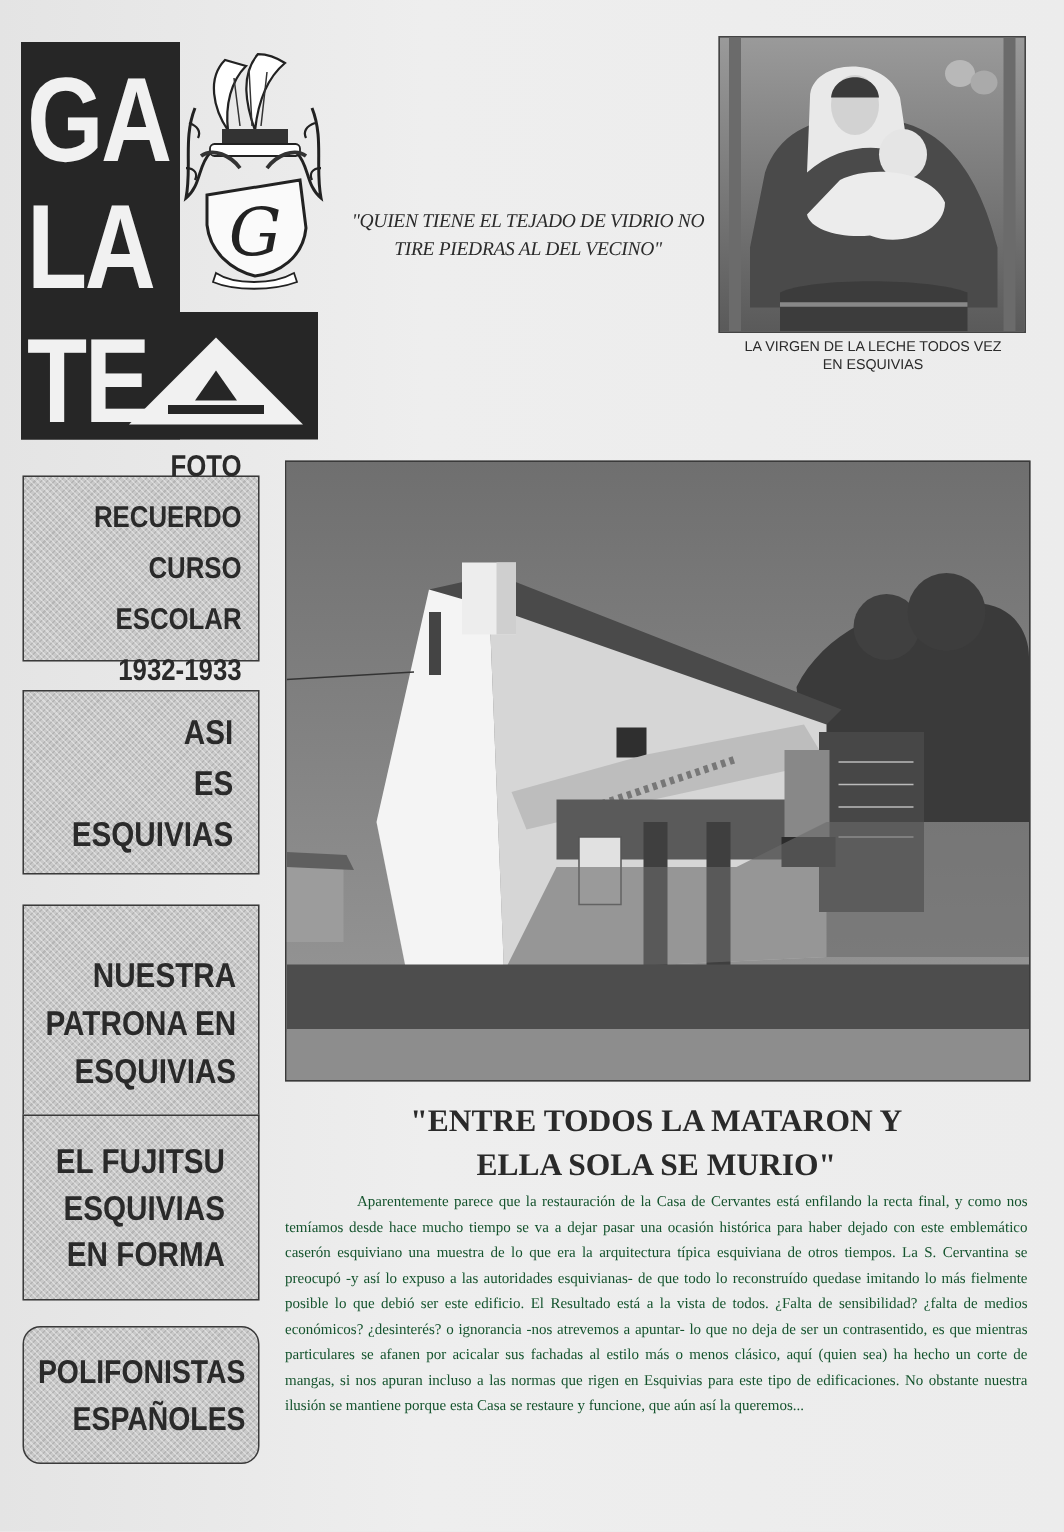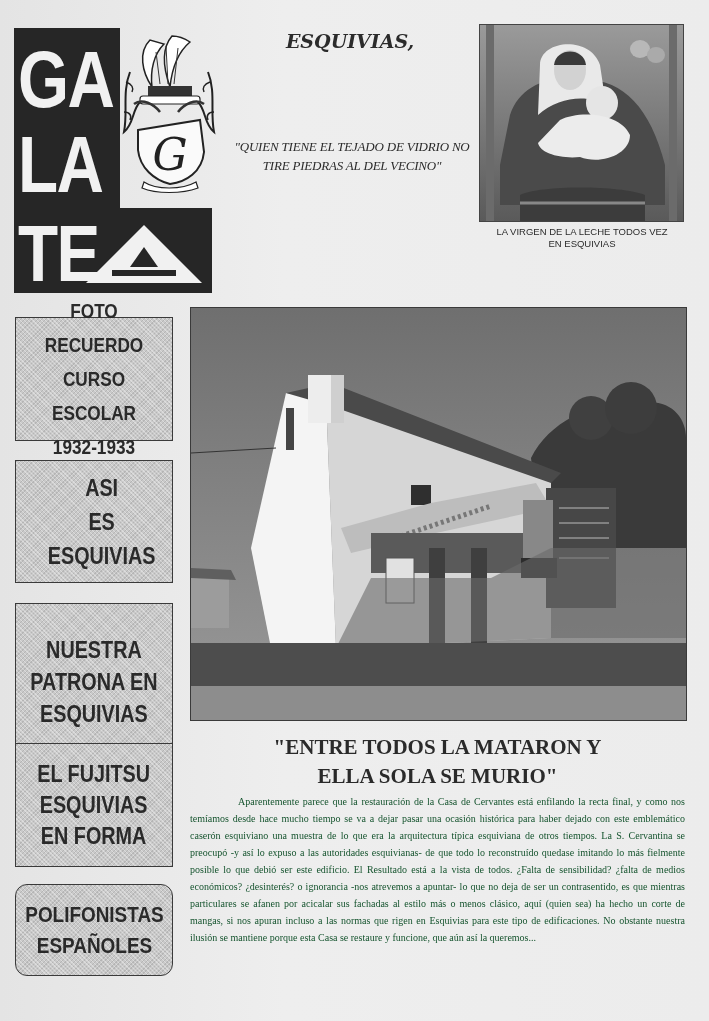"ESQUIVIAS," div { html: <div>ESQUIVIAS,</div> -> none }
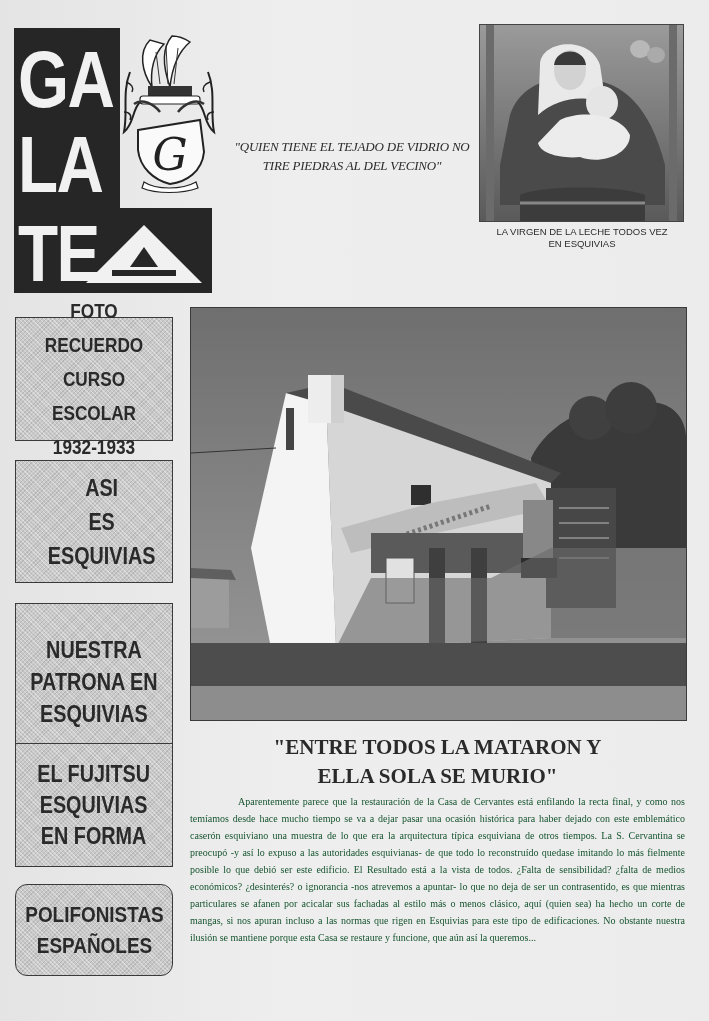"FOTO RECUERDO" .side-box { text-align: center -> right }
